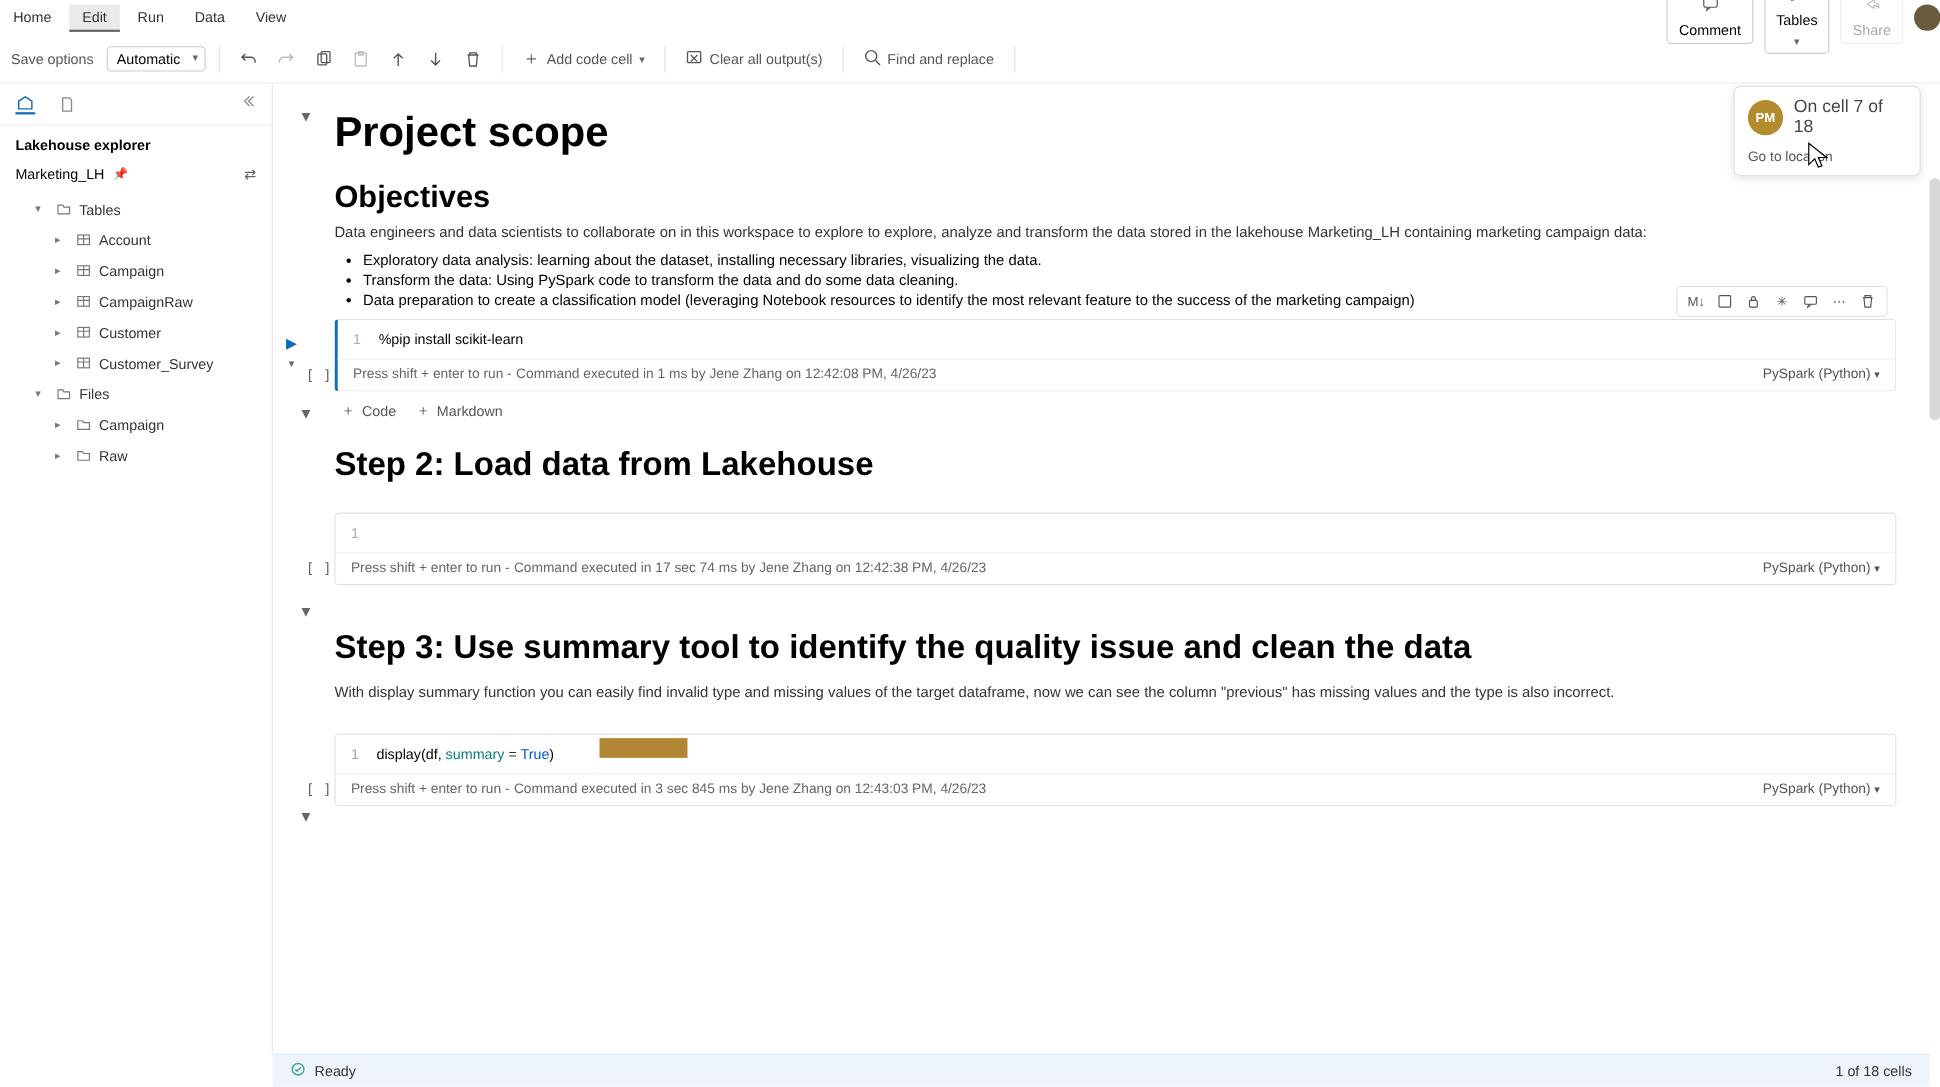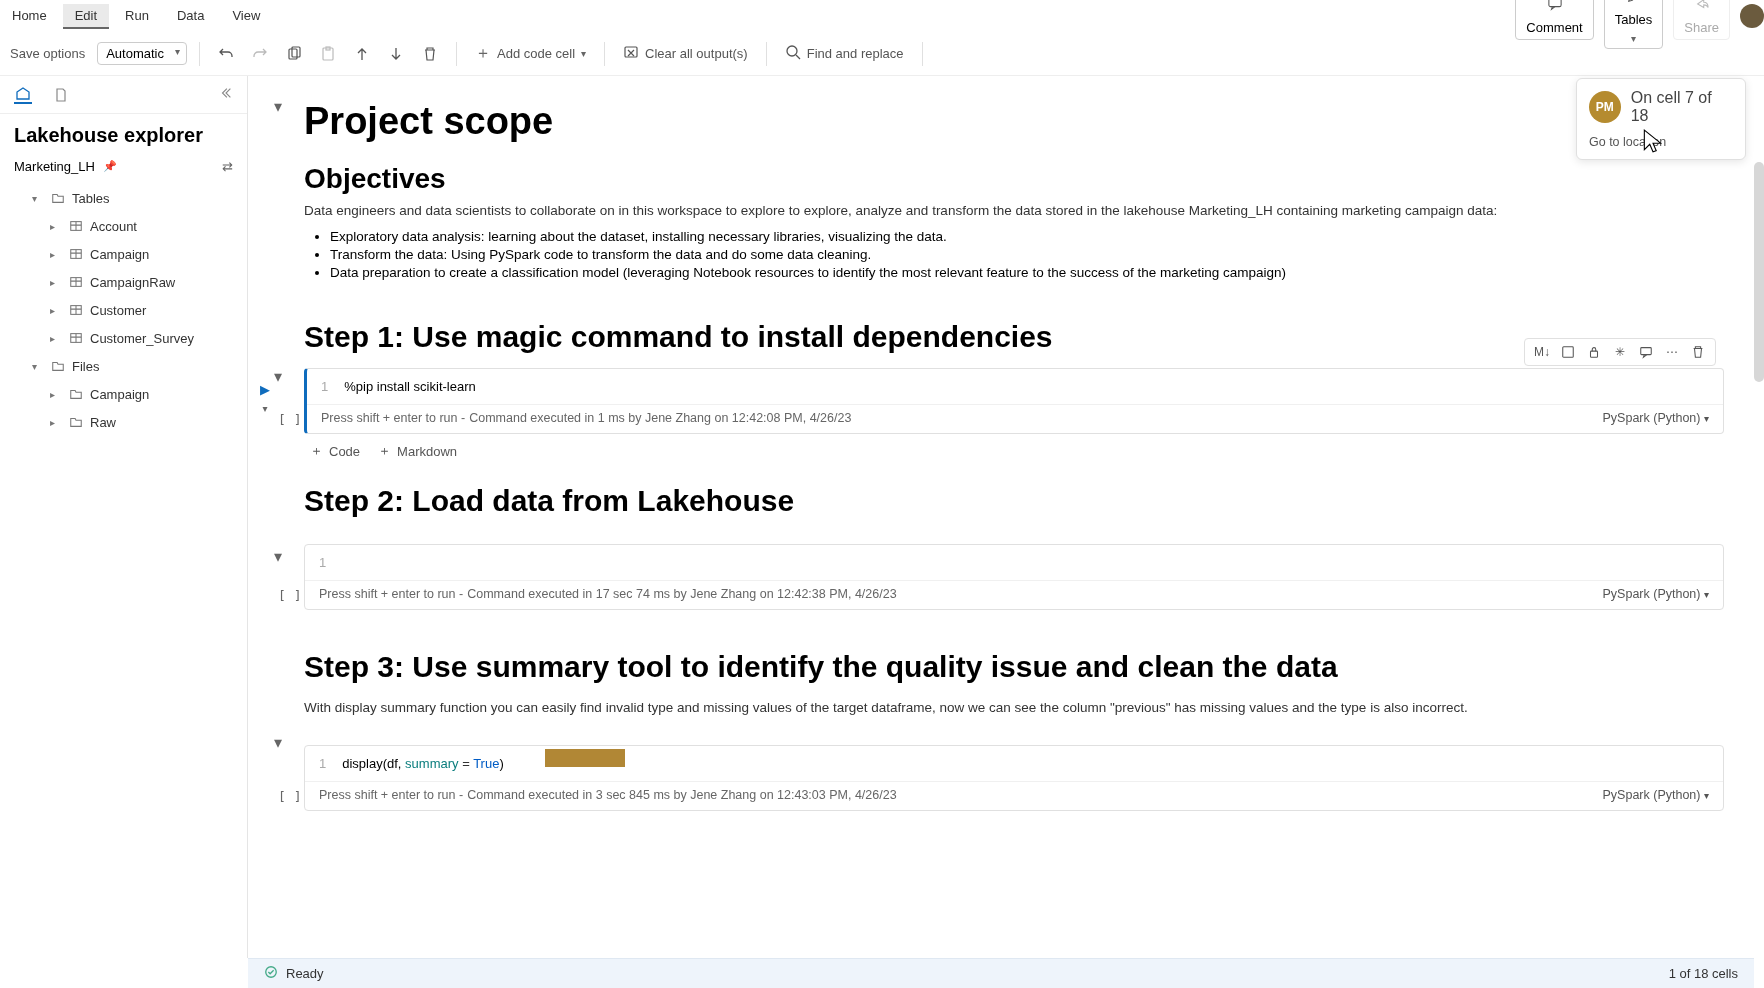"Lakehouse explorer" .explorer-title { font-size: 20px -> 13px }
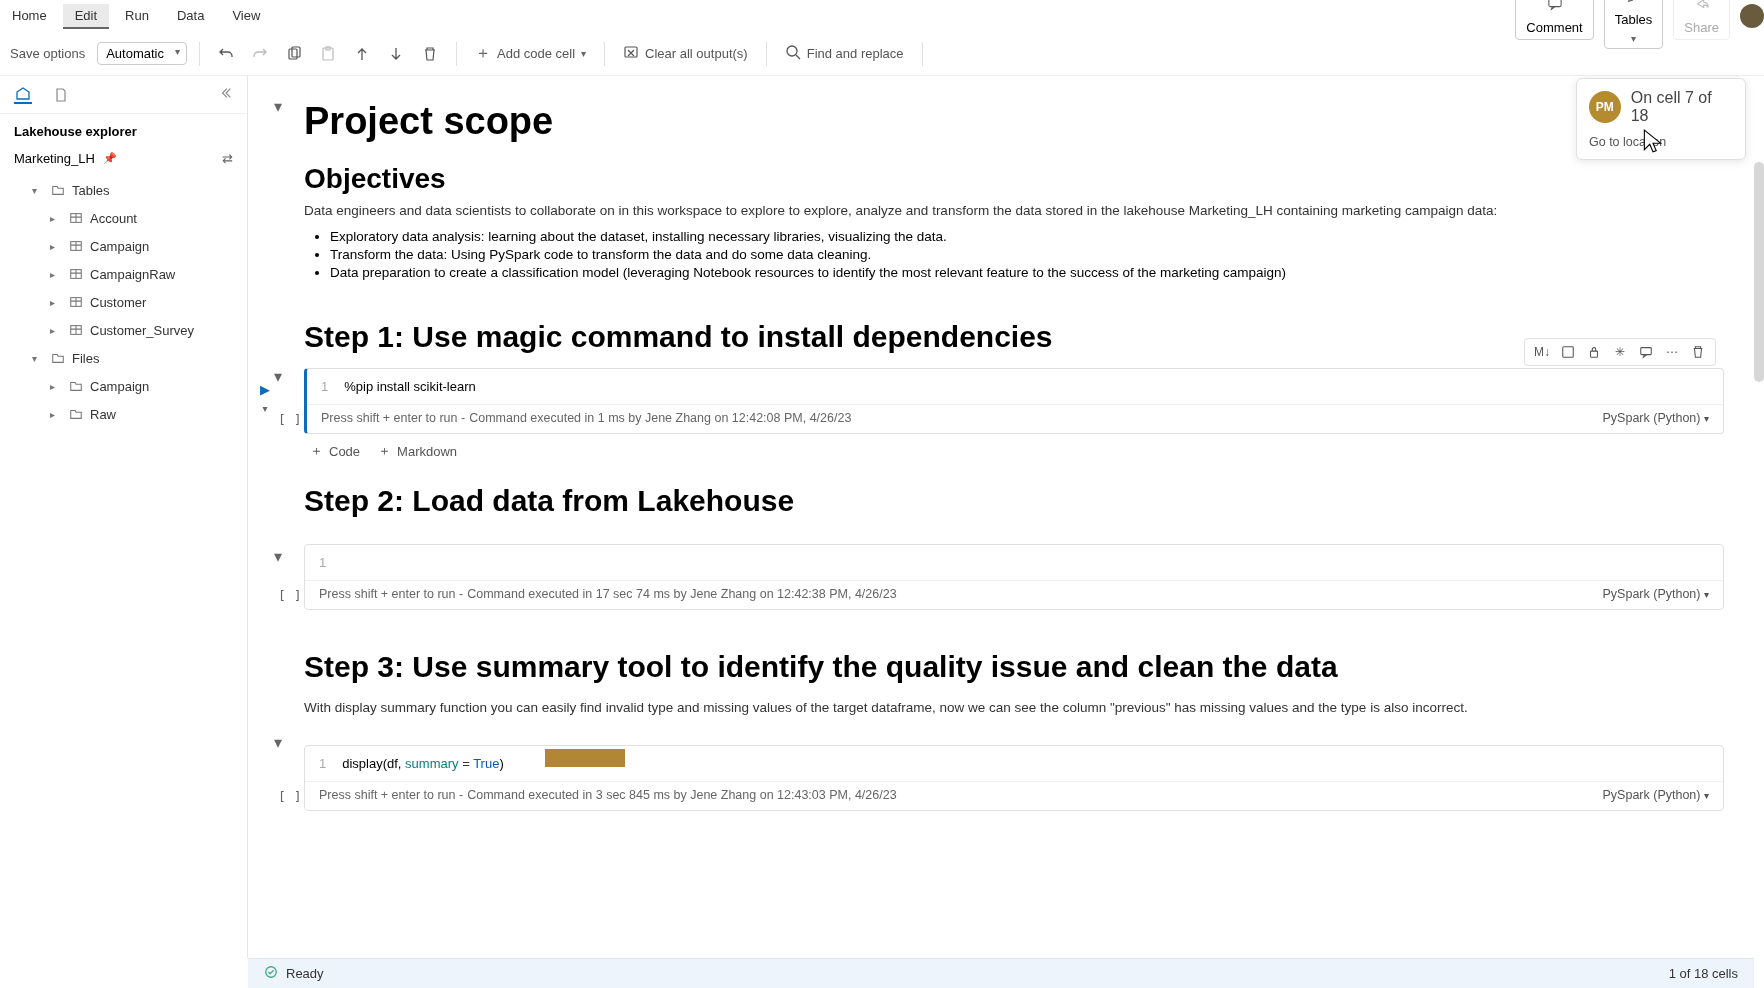"Step 1: Use magic command" div.h1-step { html: <div>Step 1: Use magic command to install dependencies</div> -> none }
